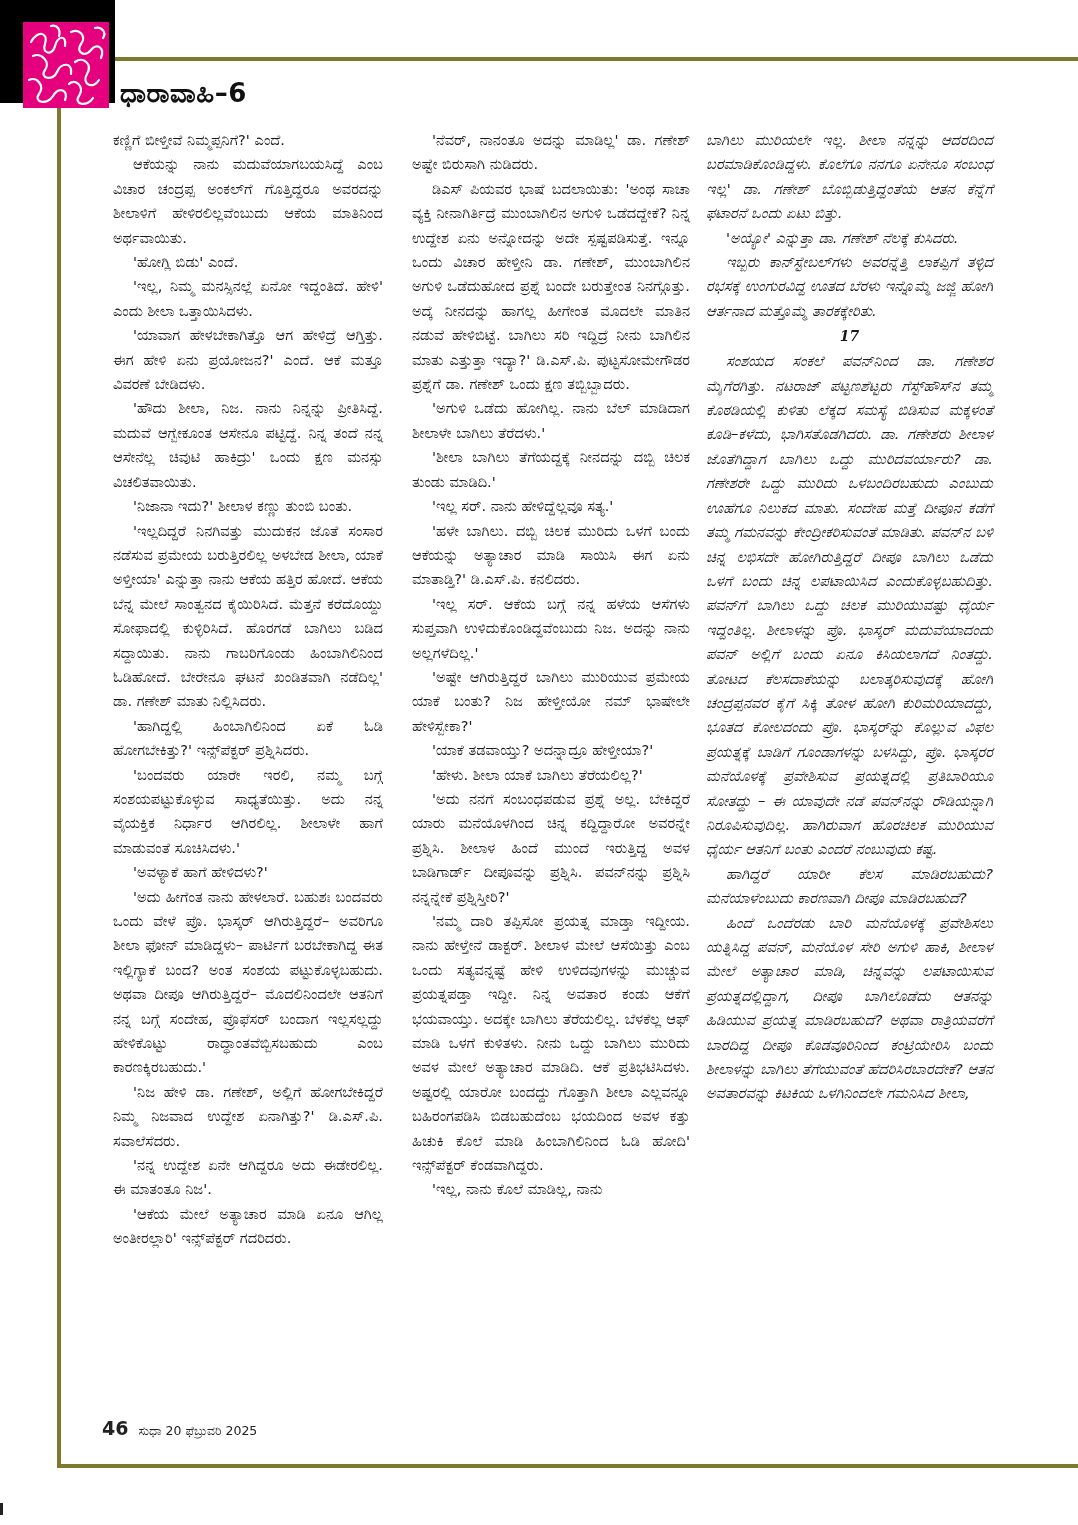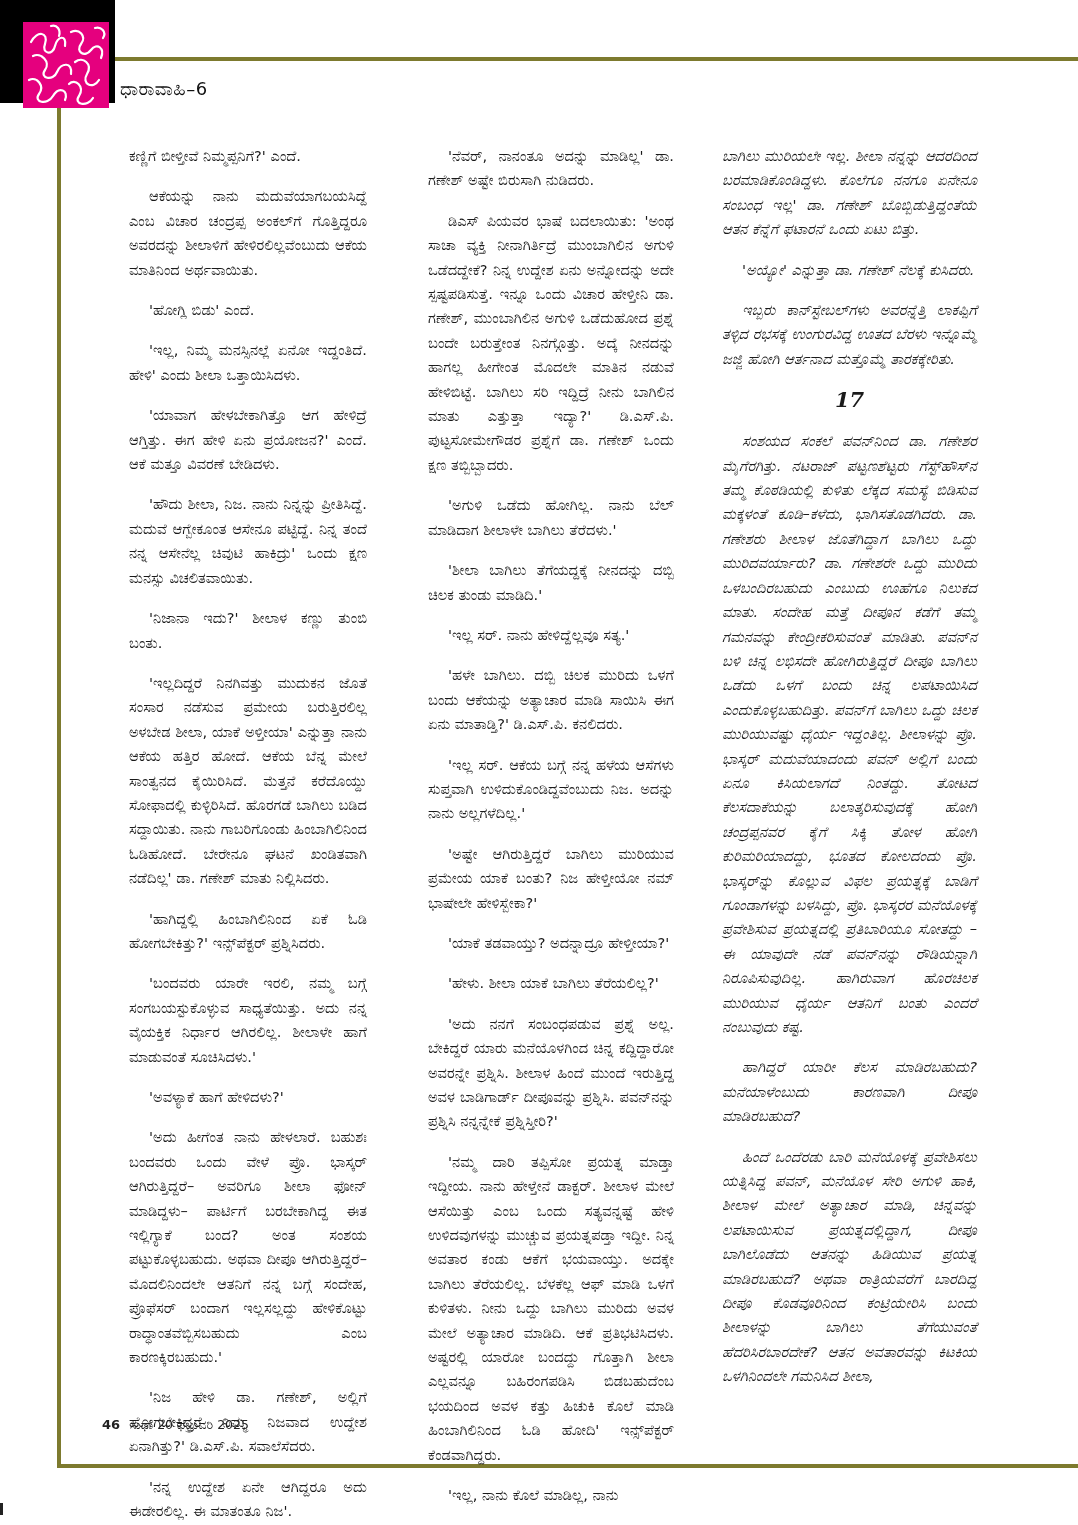"ಧಾರಾವಾಹಿ–6" .series-title { font-size: 18px -> 26px; font-weight: none -> bold }
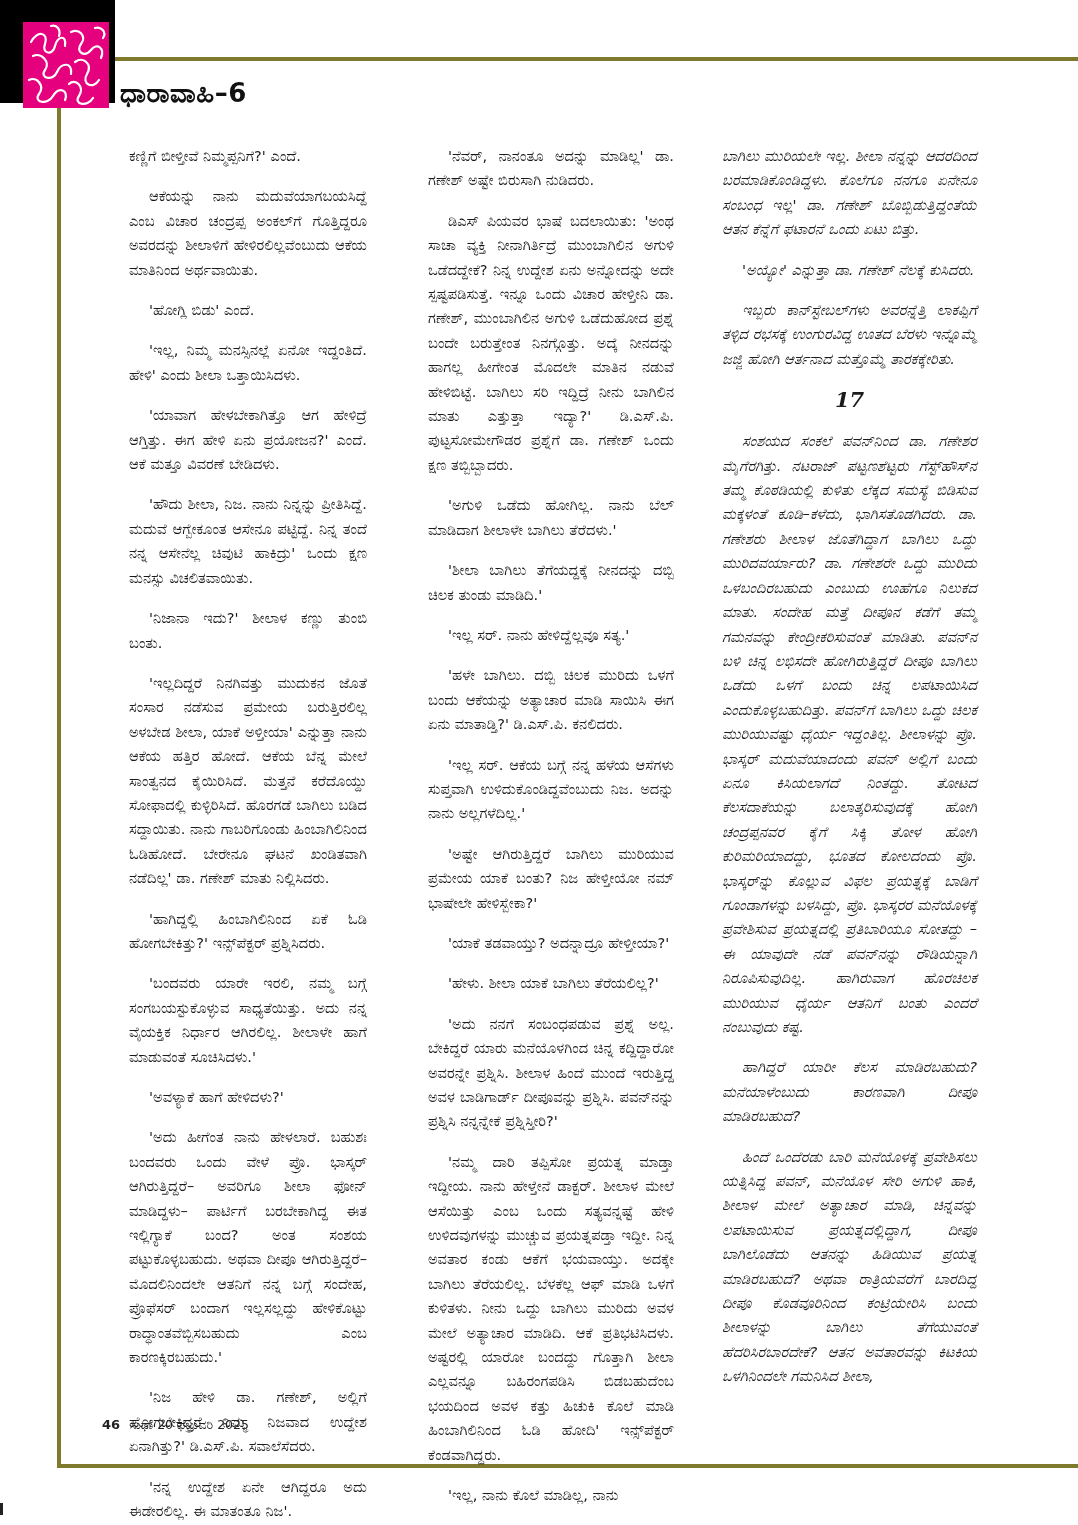"ಕಣ್ಣಿಗೆ ಬೀಳ್ತೀವೆ ನಿಮ್ಮಪ್ಪನಿಗೆ?' ಎಂದೆ." .column p { margin: 16px -> 0 }
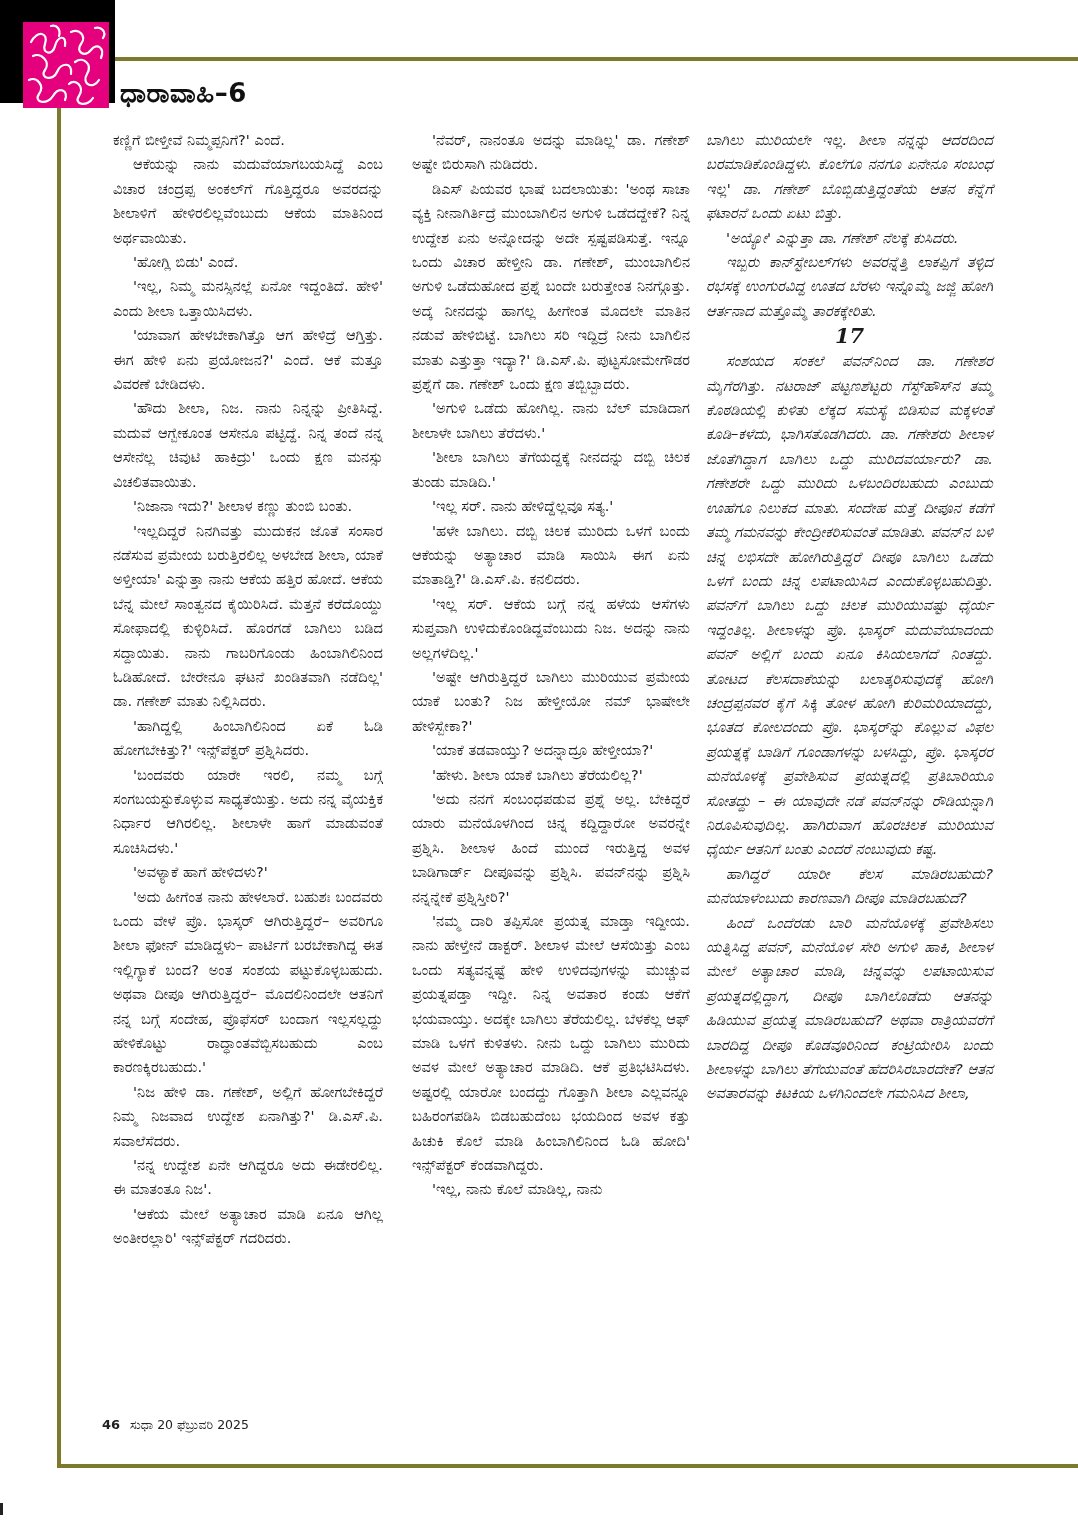"17" .chapter-num { font-size: 21px -> 14px }
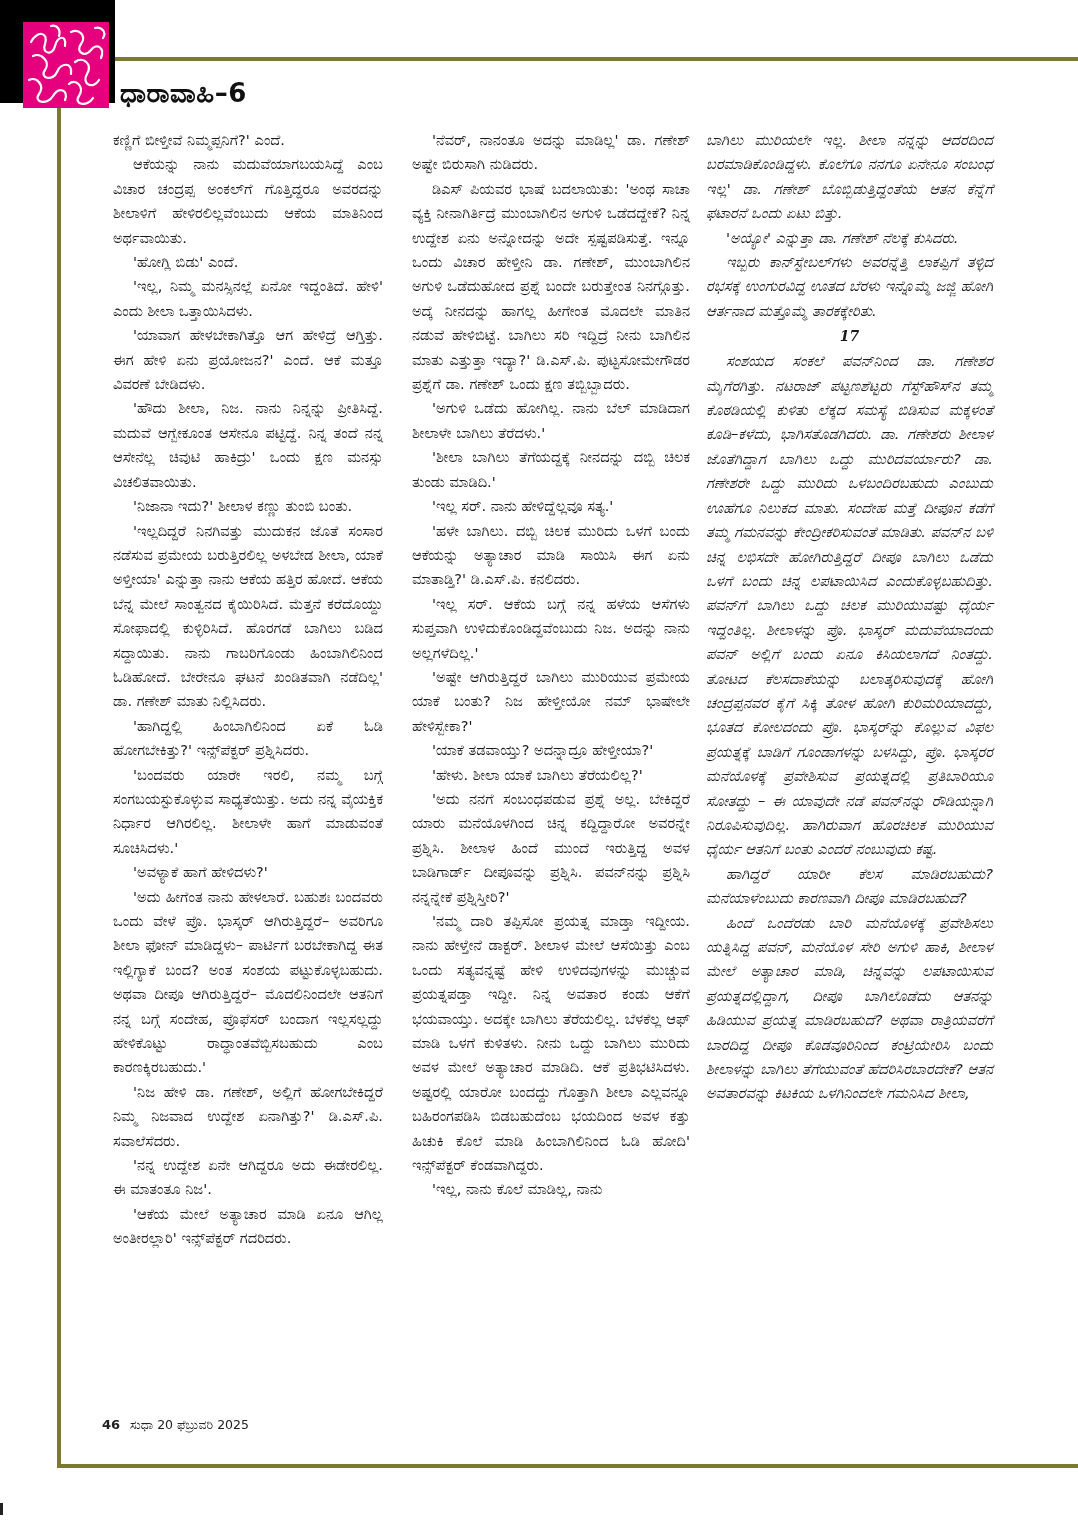"'ಬಂದವರು ಯಾರೇ ಇರಲಿ, ನಮ್ಮ ಬಗ್ಗೆ" p { text: ಸಂಗಬಯಸ್ಟುಕೊಳ್ಳುವ -> ಸಂಶಯಪಟ್ಟುಕೊಳ್ಳುವ }
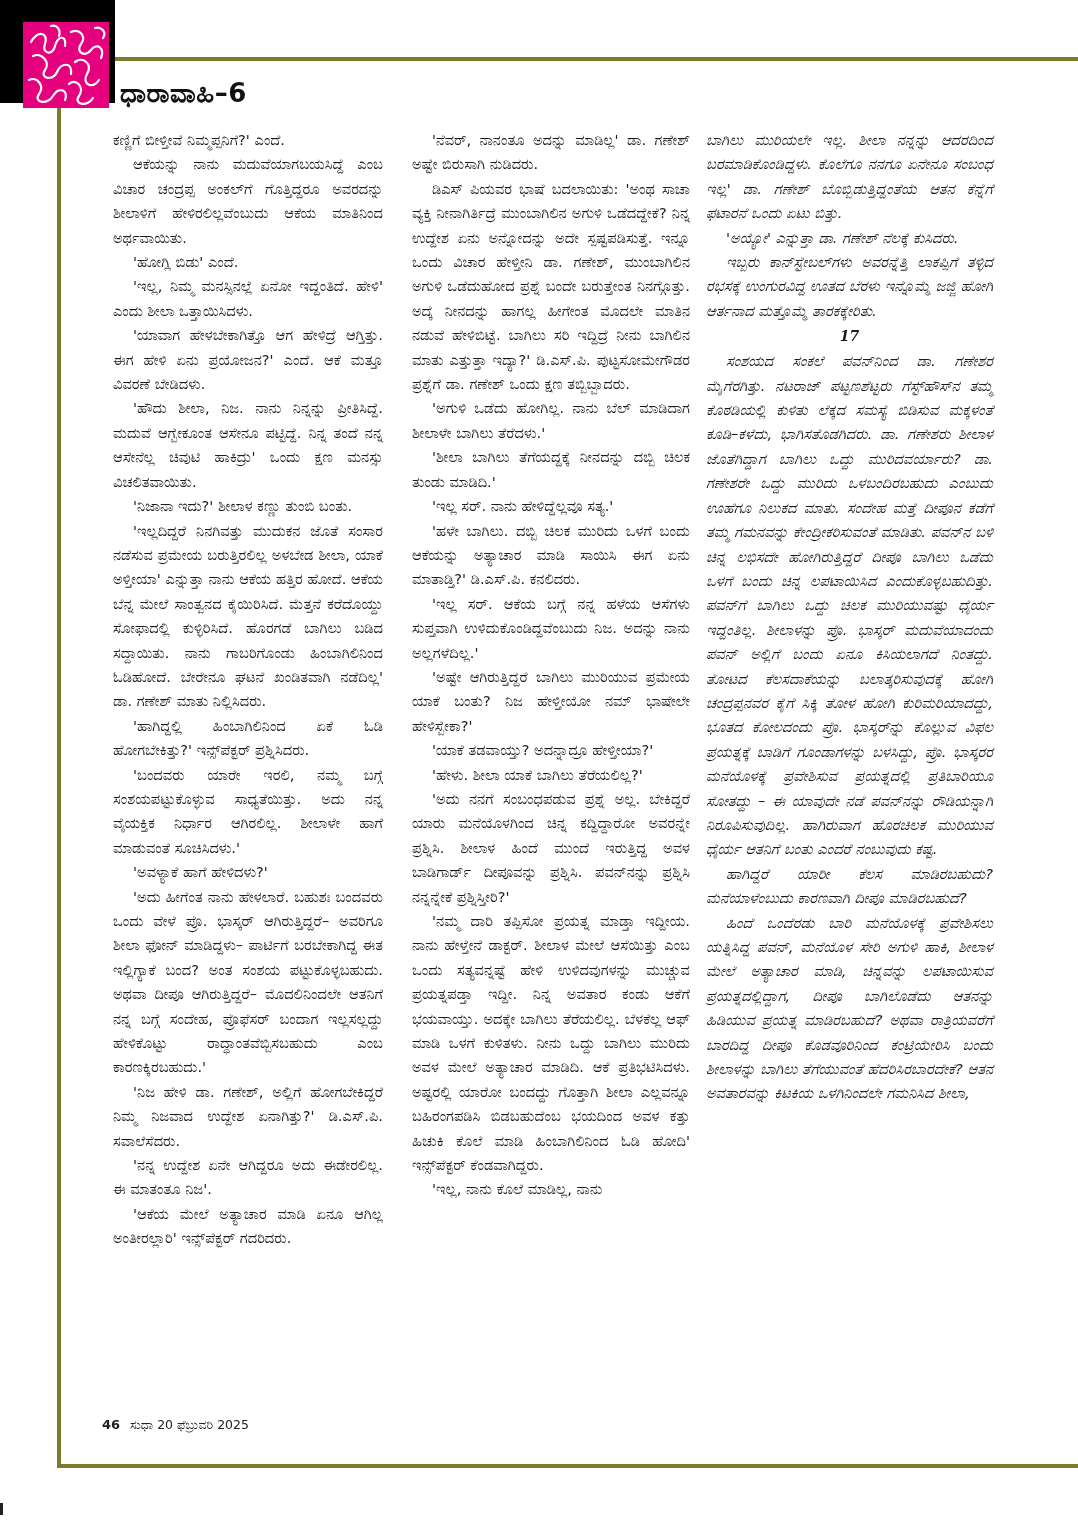"46" .footer .pg { font-size: 13px -> 19px }
